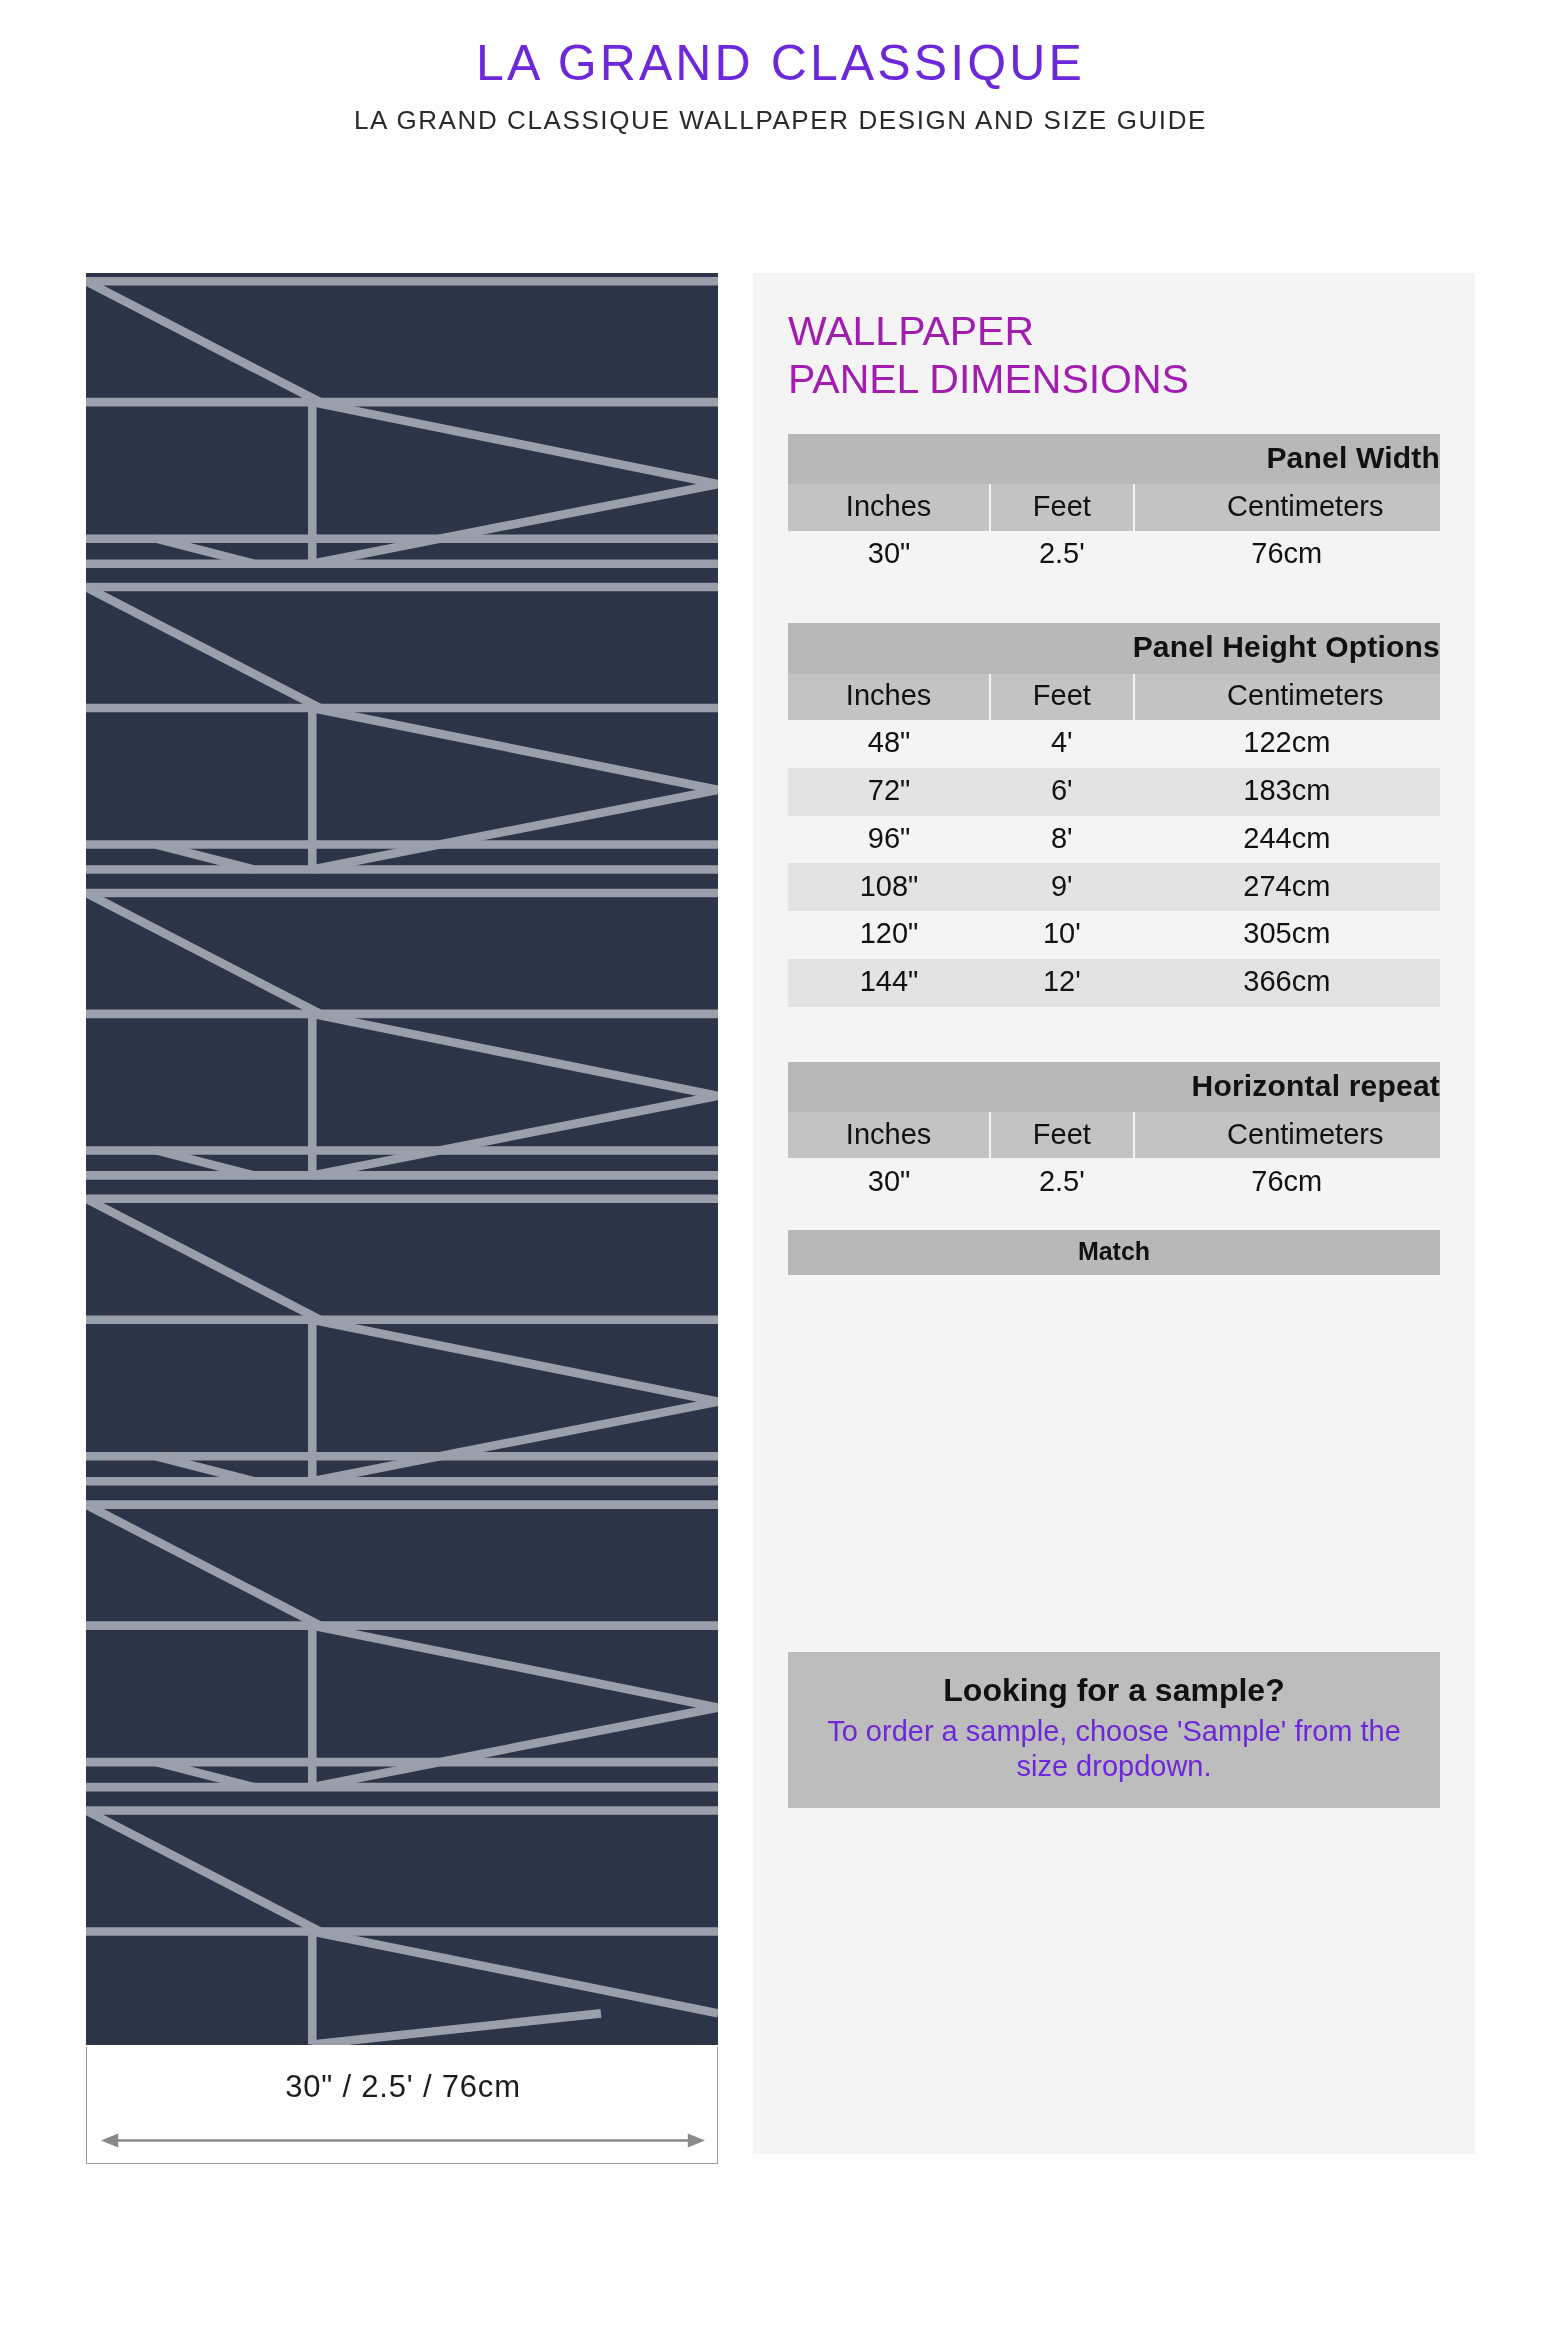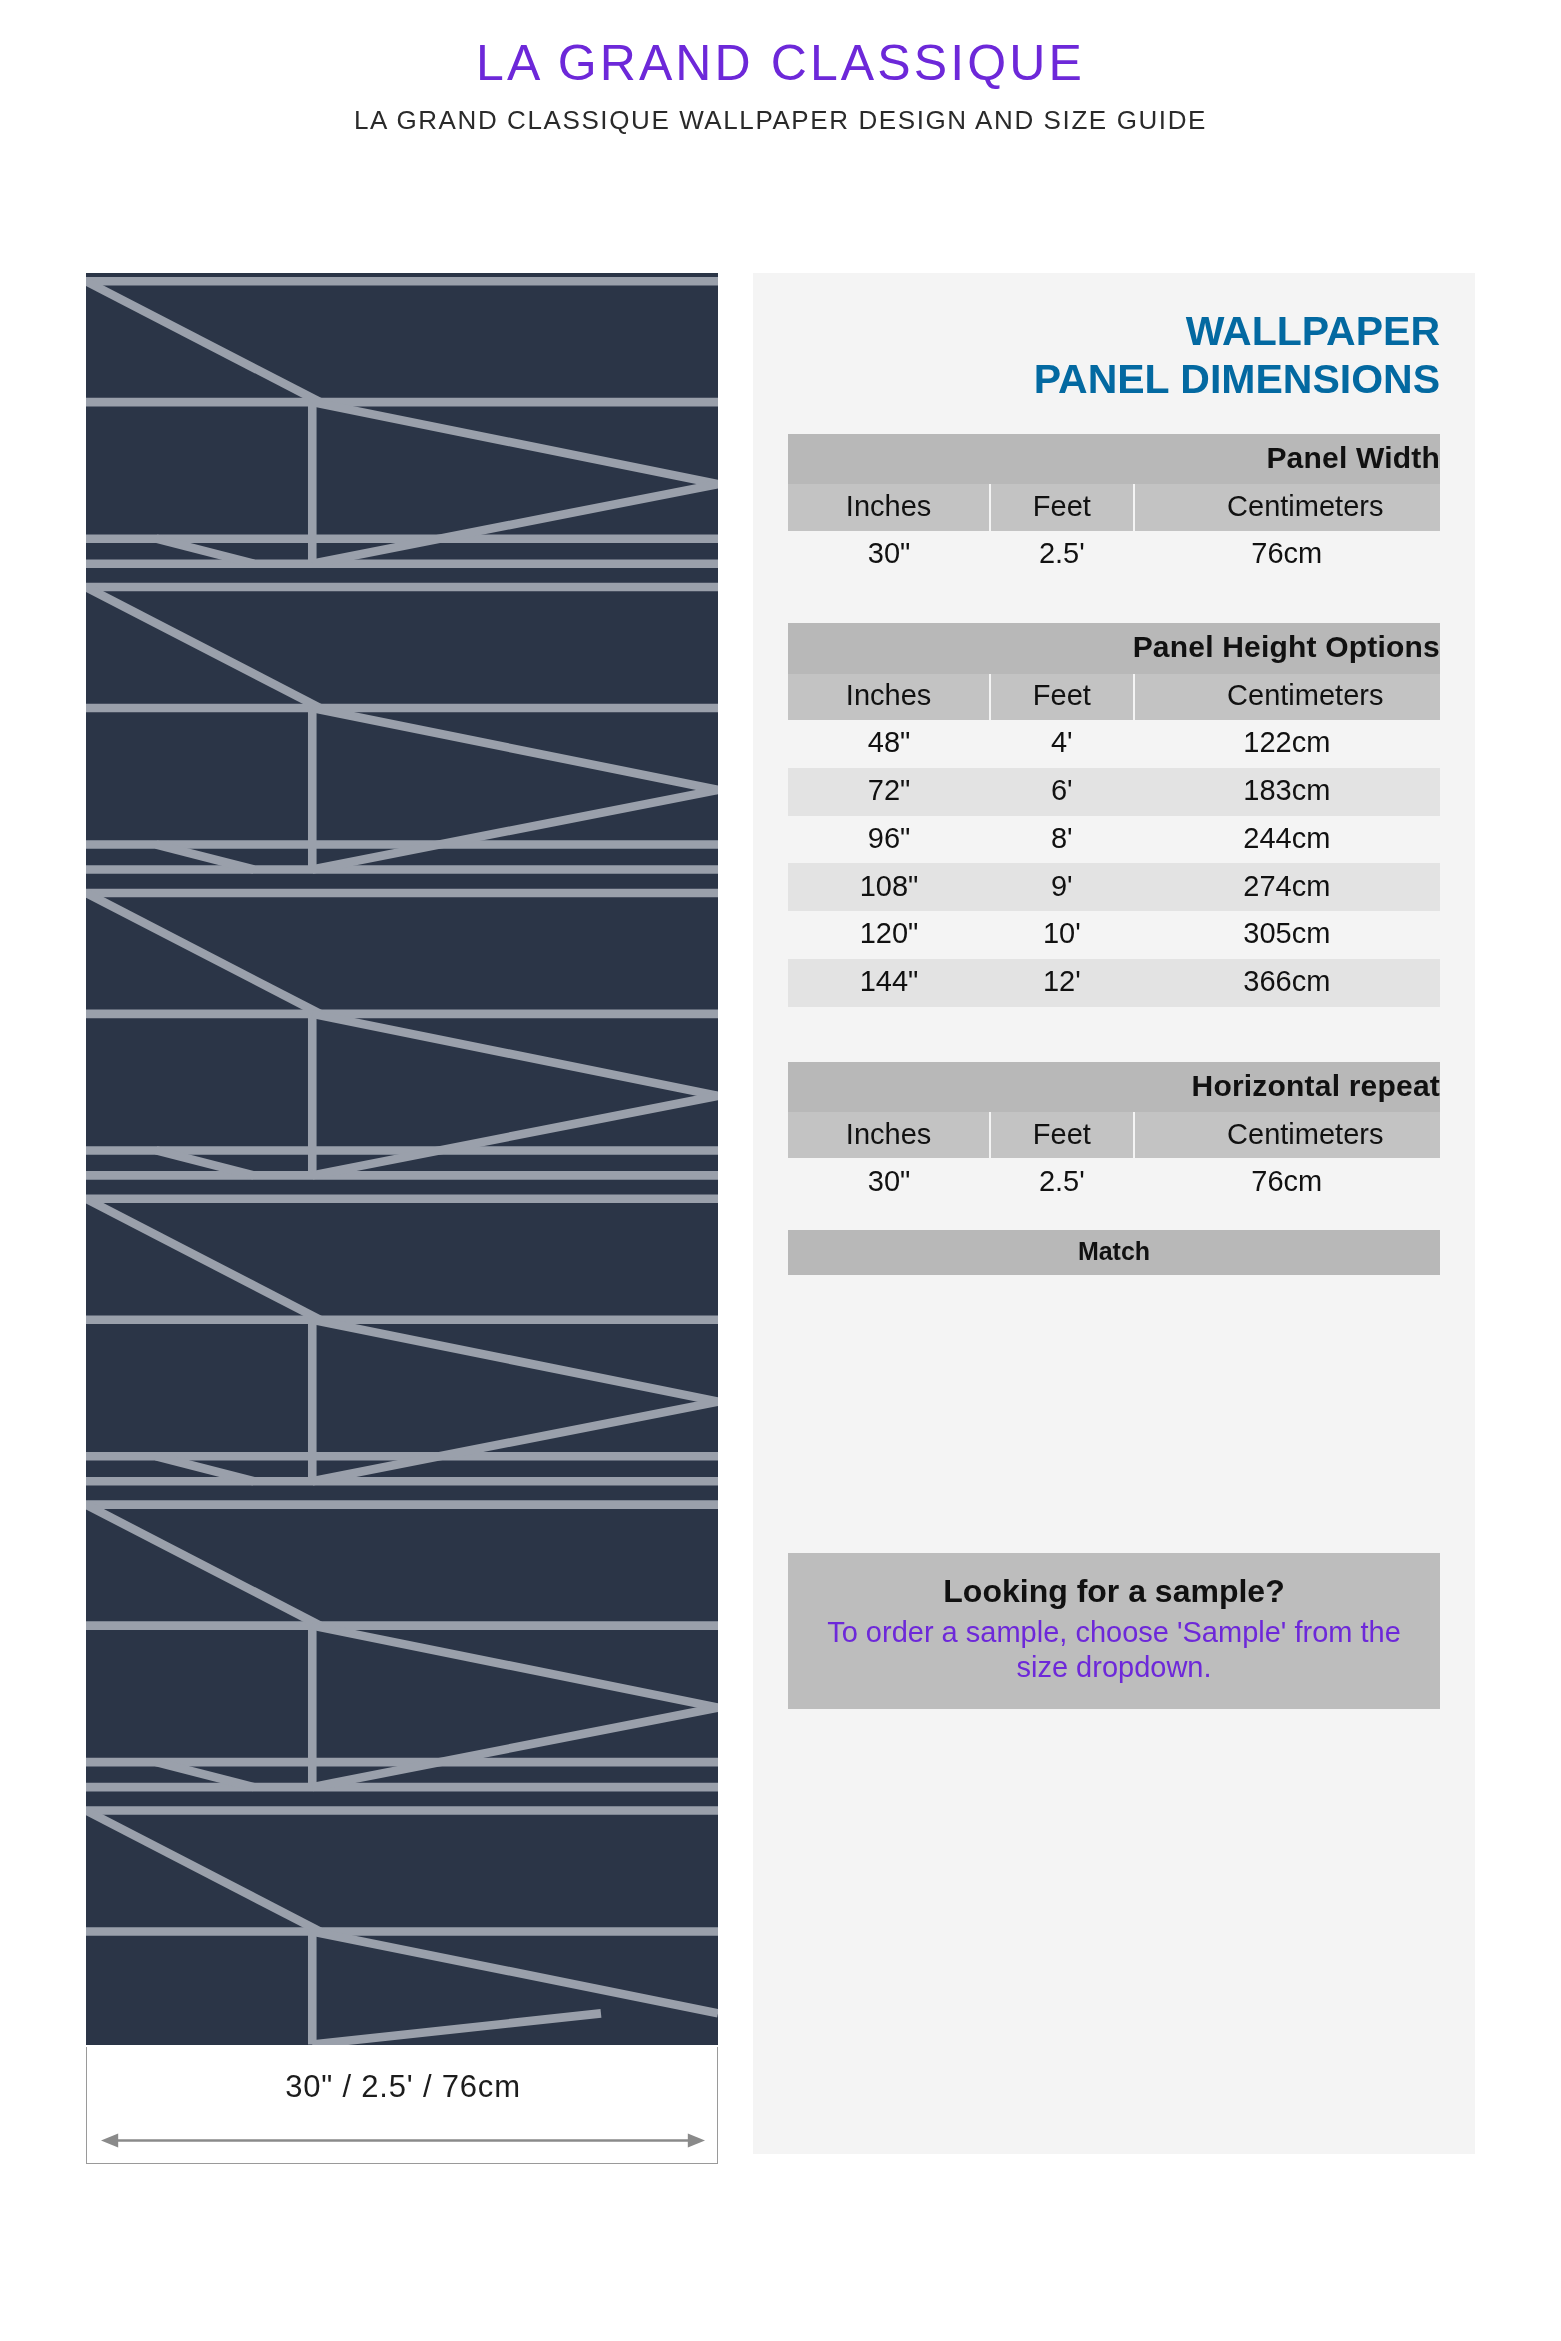"WALLPAPER" .spec-title { color: #0369a1 -> #a21caf; font-weight: 700 -> 400; text-align: right -> left }
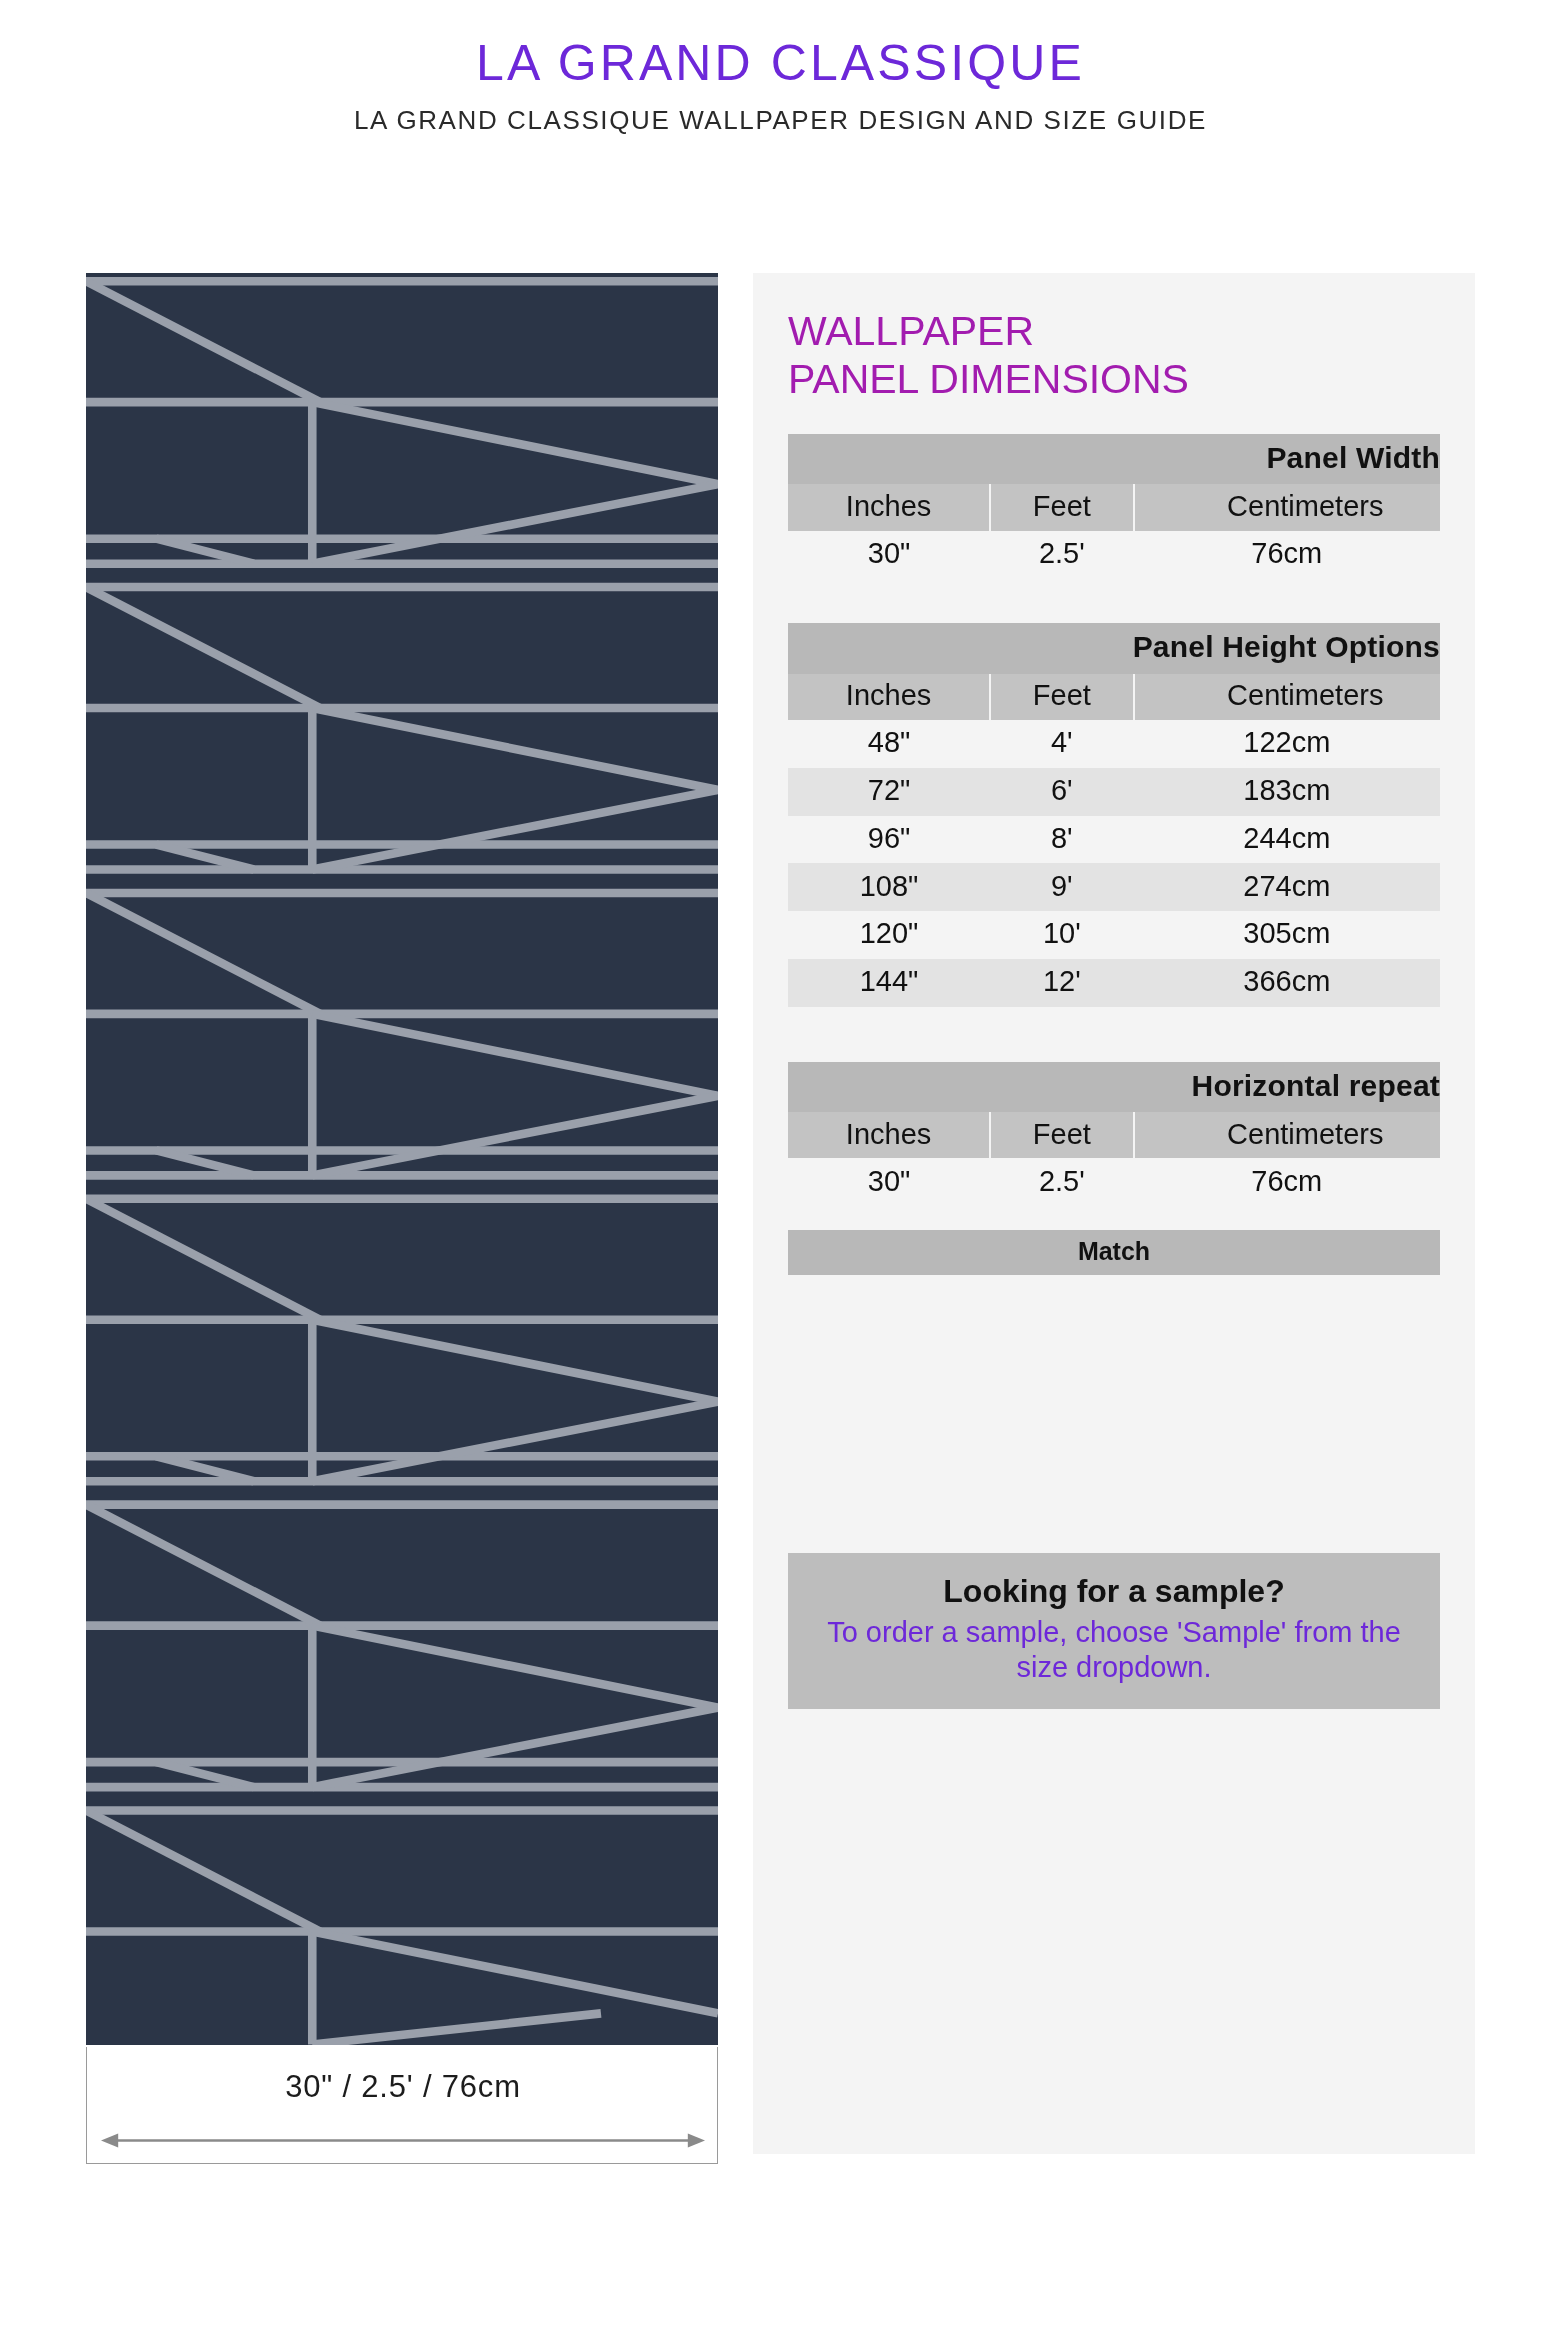"Looking for a sample?" .sample { top: 1280px -> 1379px }
